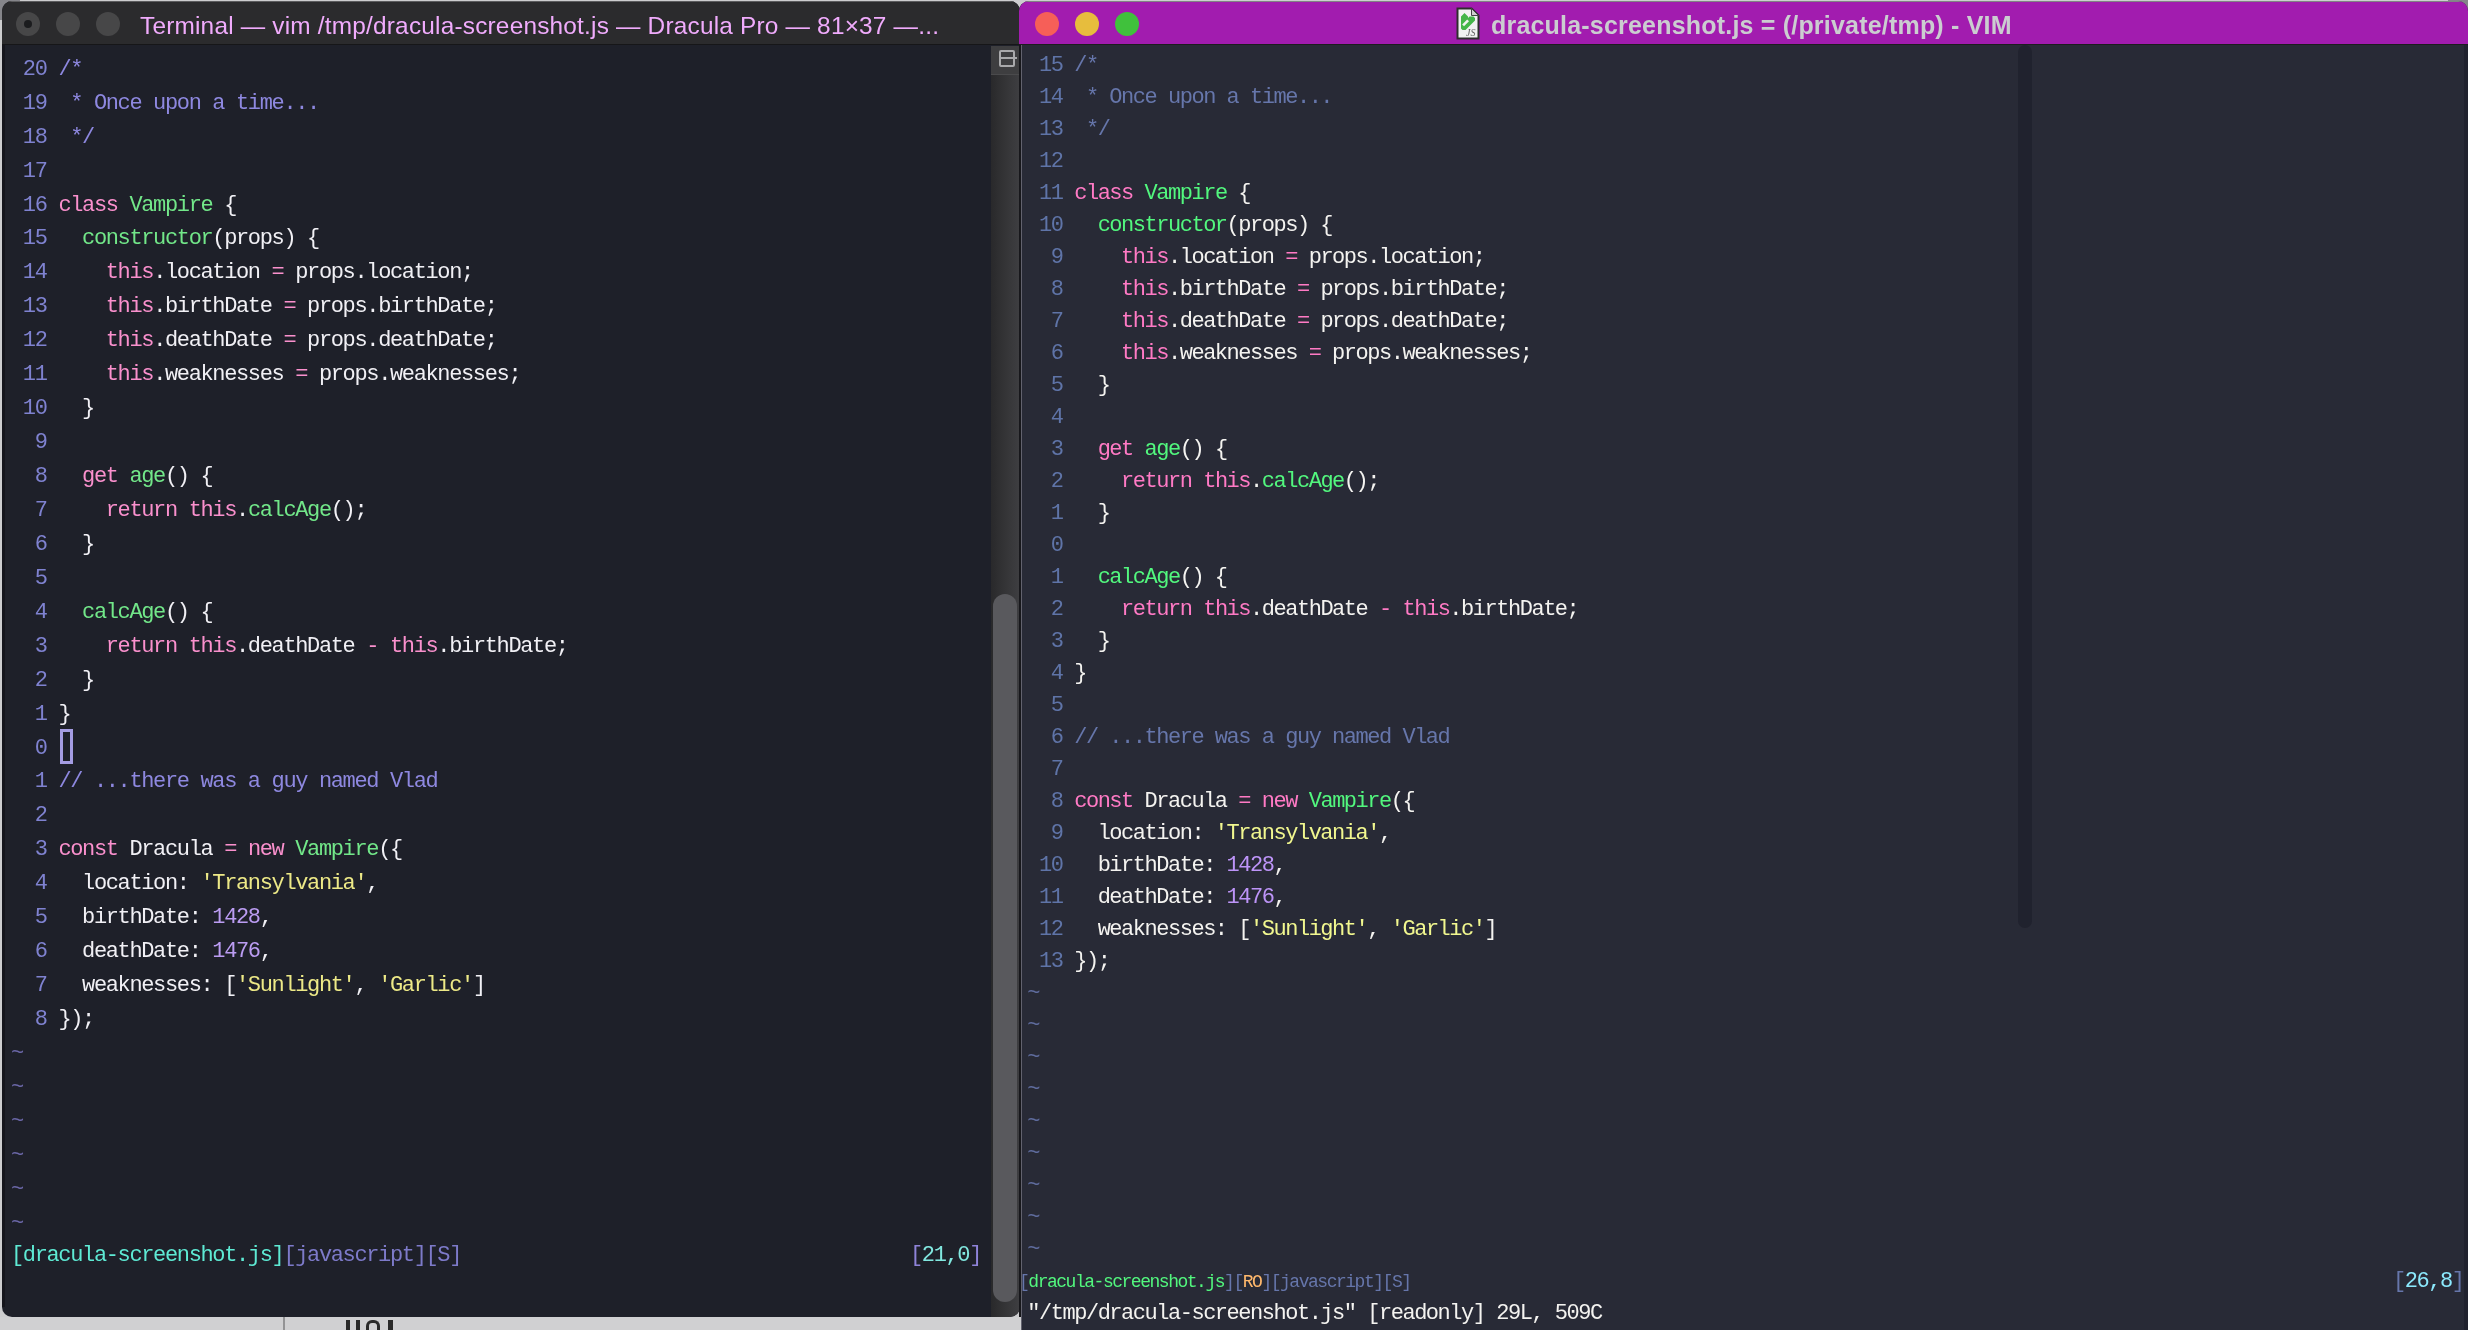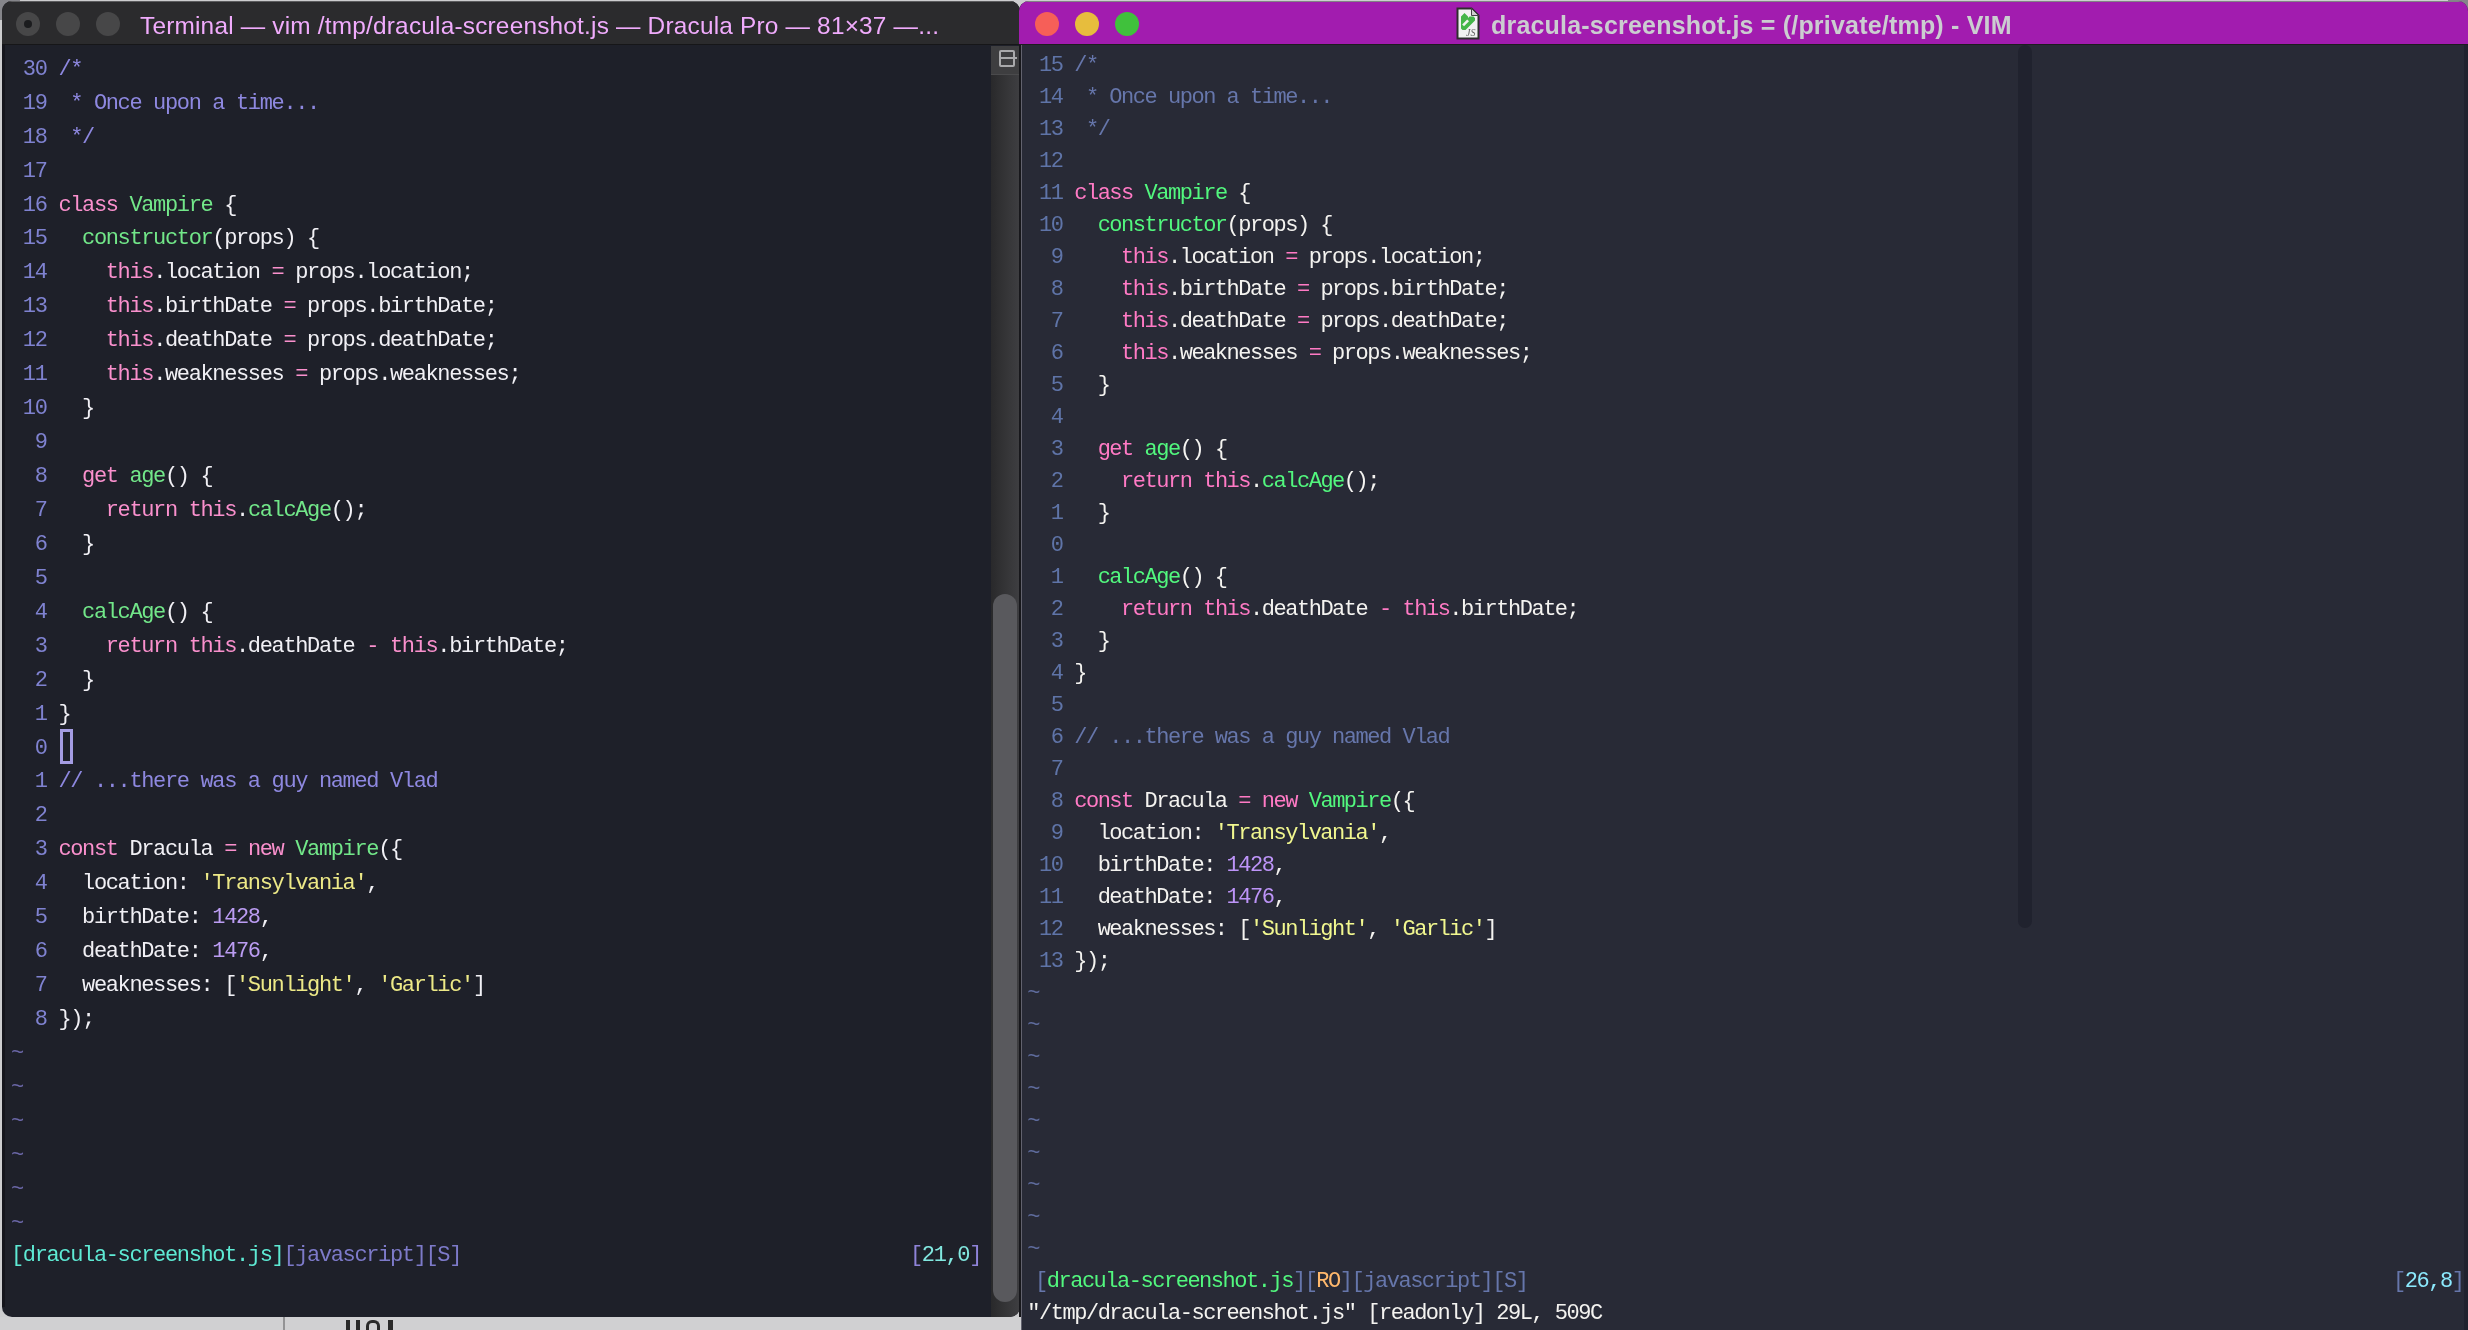"30" span.ln { text: 30 -> 20 }
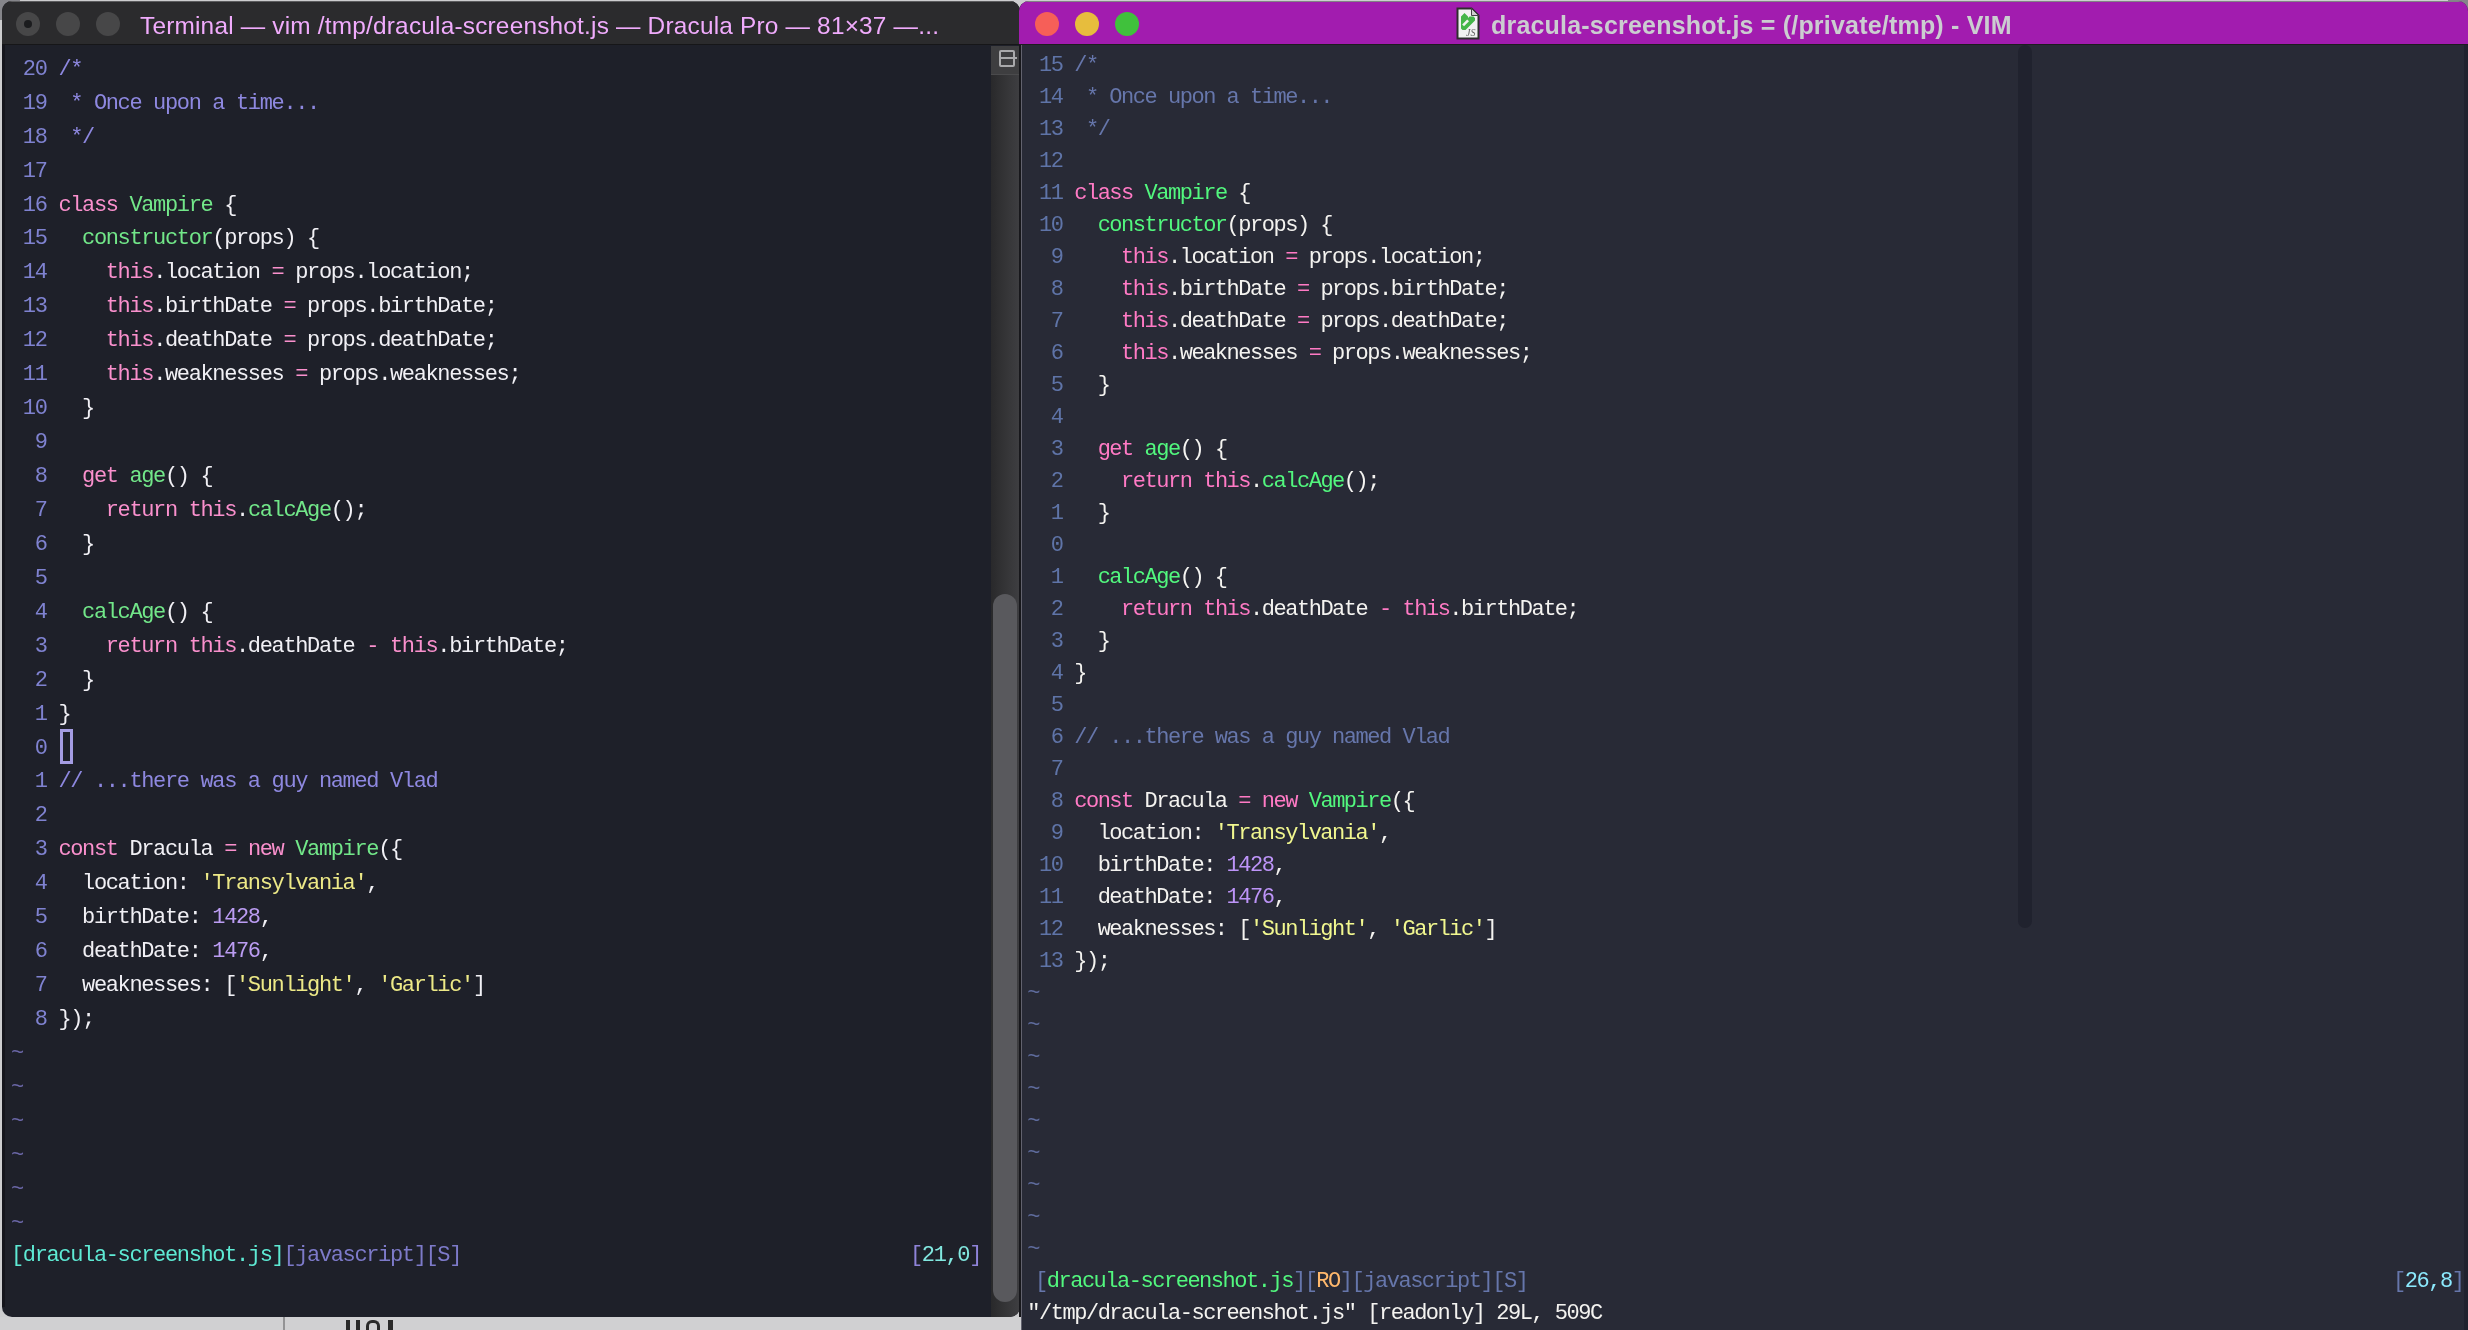"[dracula-screenshot.js][RO][javascript][" #rstatus { font-size: 22px -> 18px; left: 16px -> 0 }
